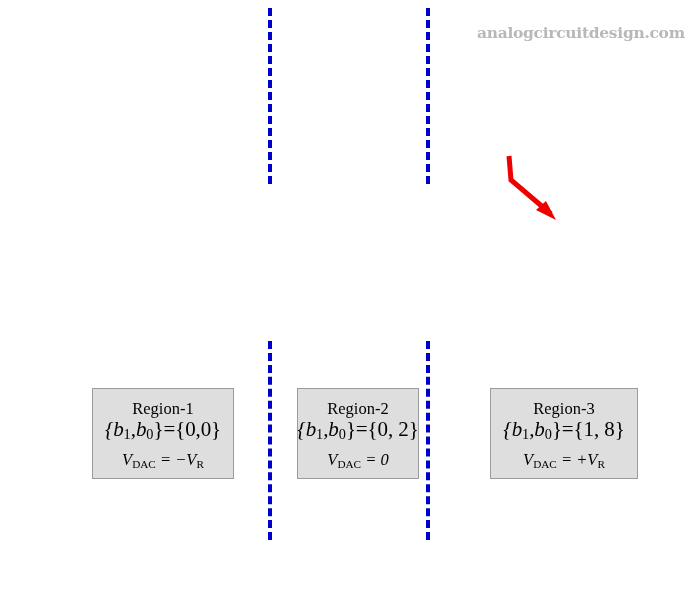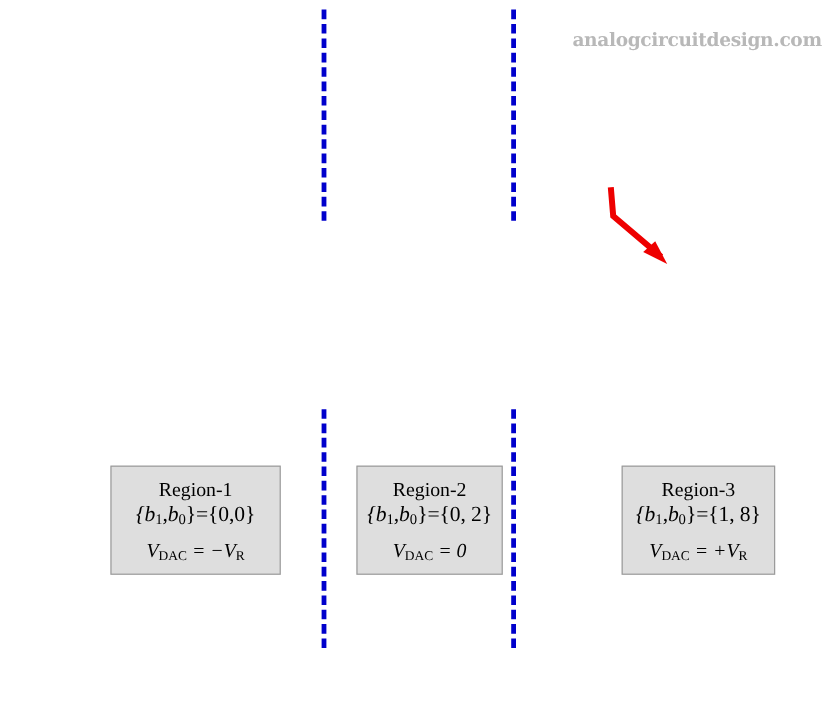"Region-3" #box-3 { left: 518px -> 490px; width: 128px -> 148px }
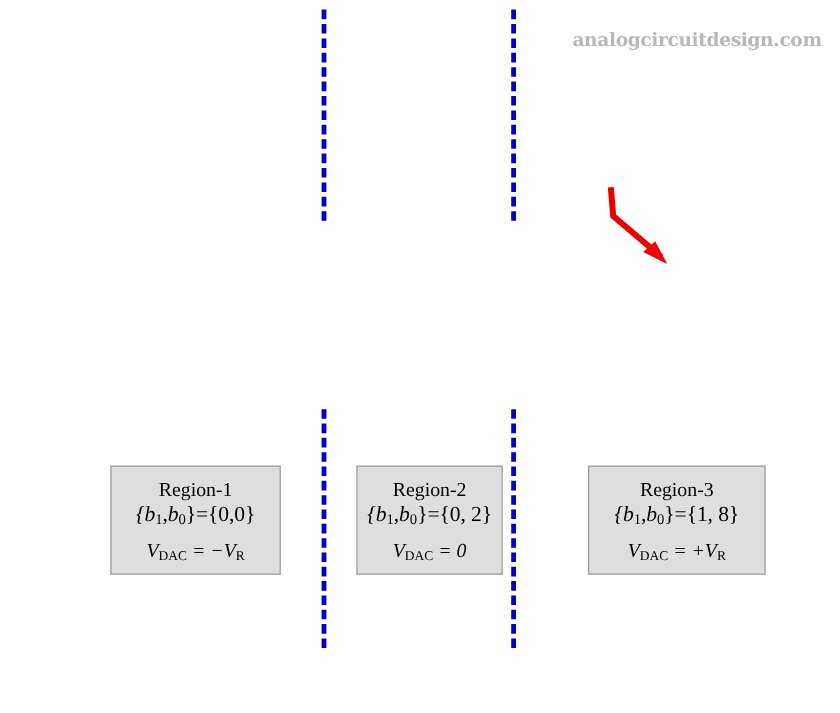"{b1,b0}={0,0}" .region-box .r-bits { font-size: 18px -> 21px }
